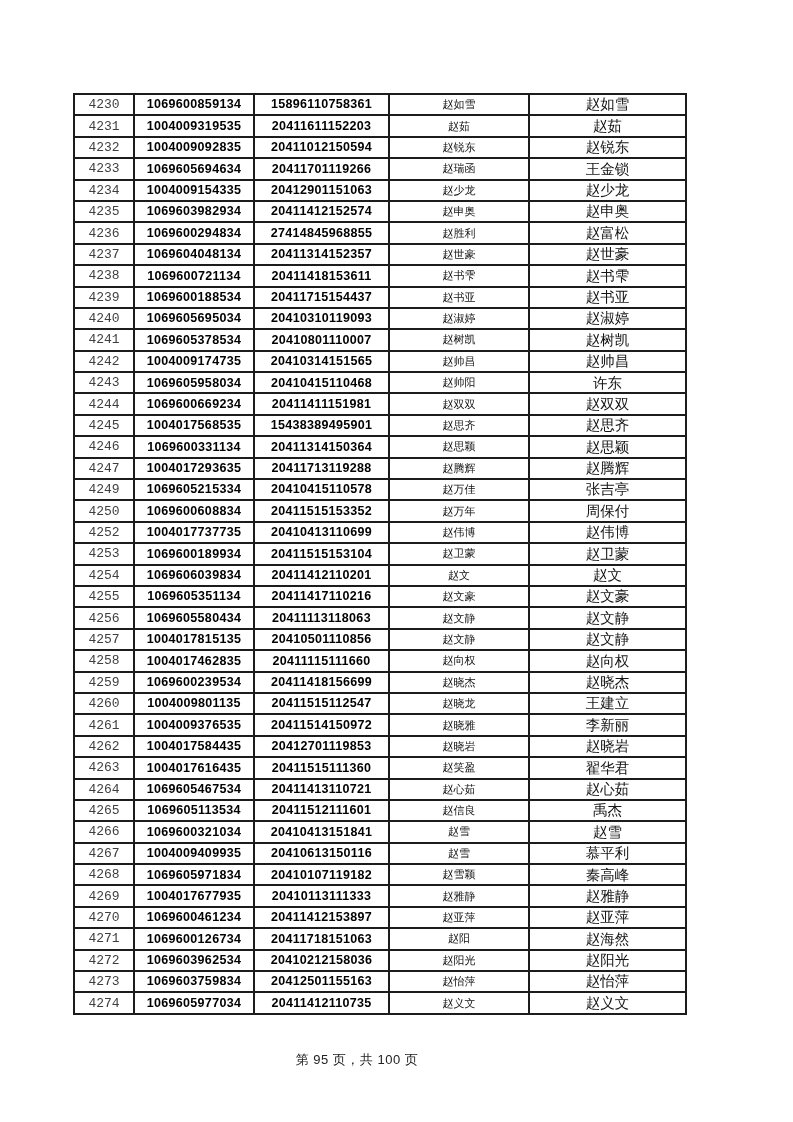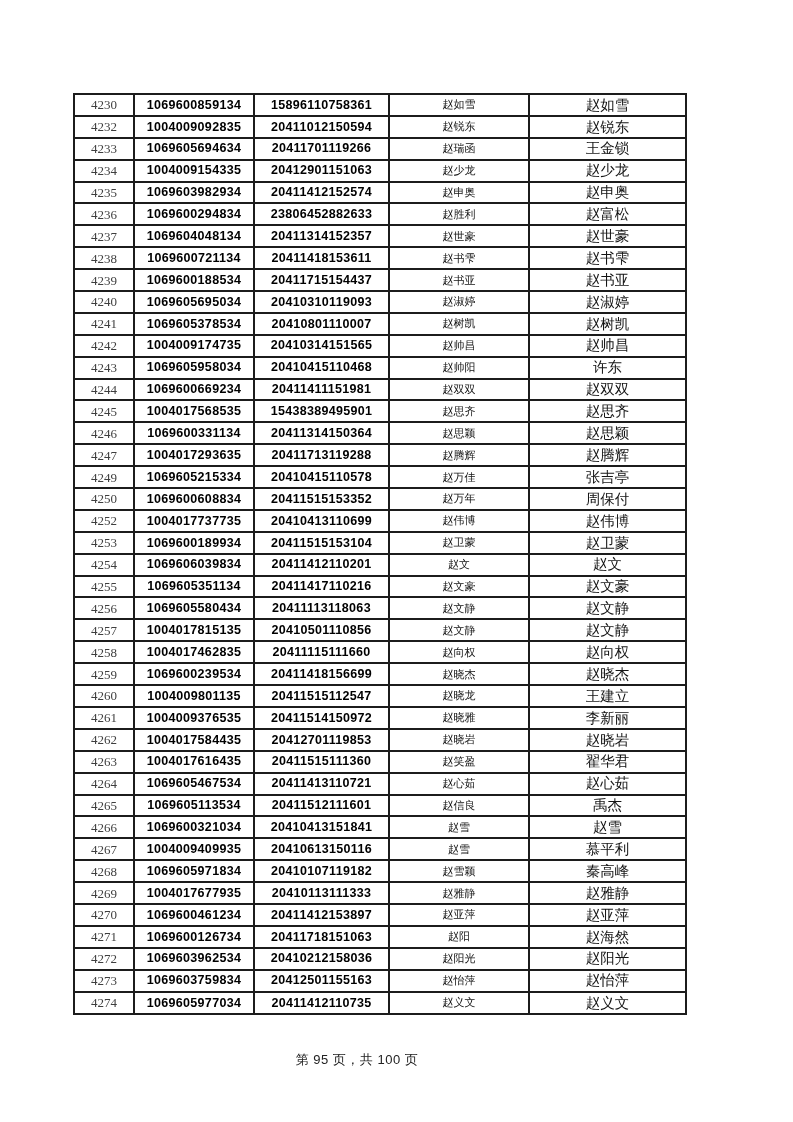"4230" td.c0 { font-family: Liberation Serif, serif -> Liberation Mono, monospace }
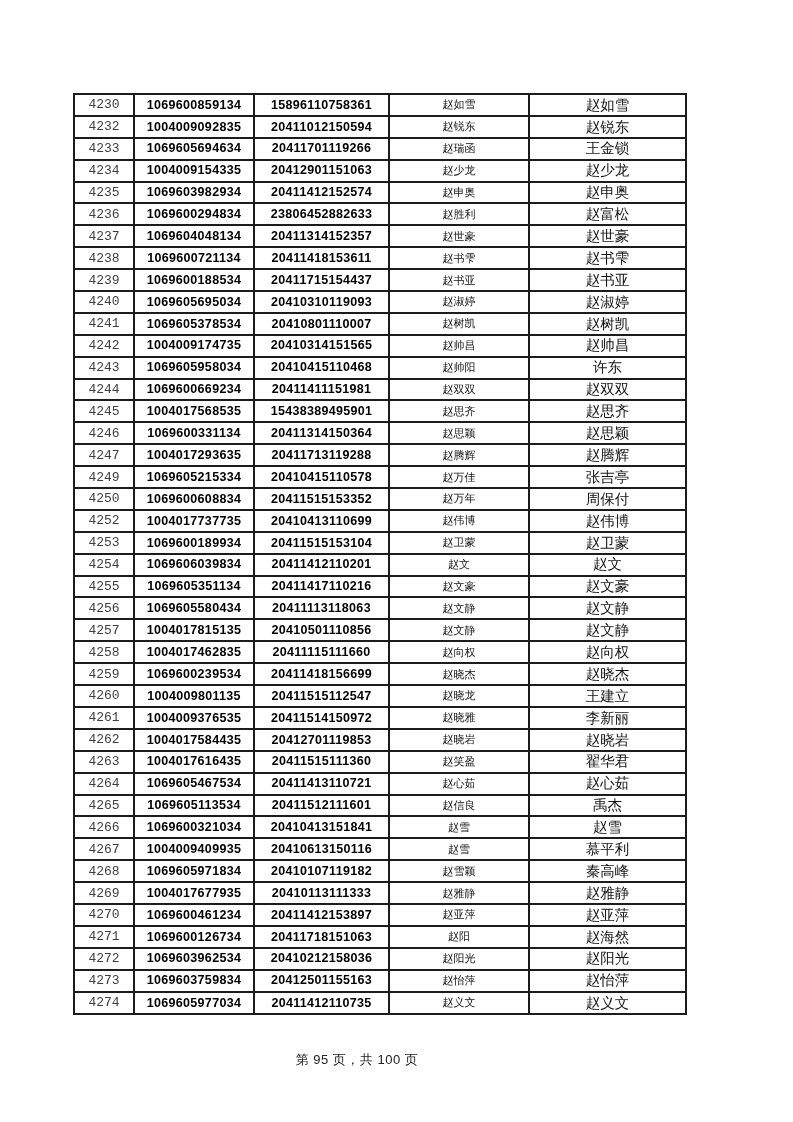"4231" tr { html: none -> <tr> <td>4231</td> <td>1004009319535</td> <td>20411611152203</td> <td>赵茹</td> <td>赵茹</td> </tr> }
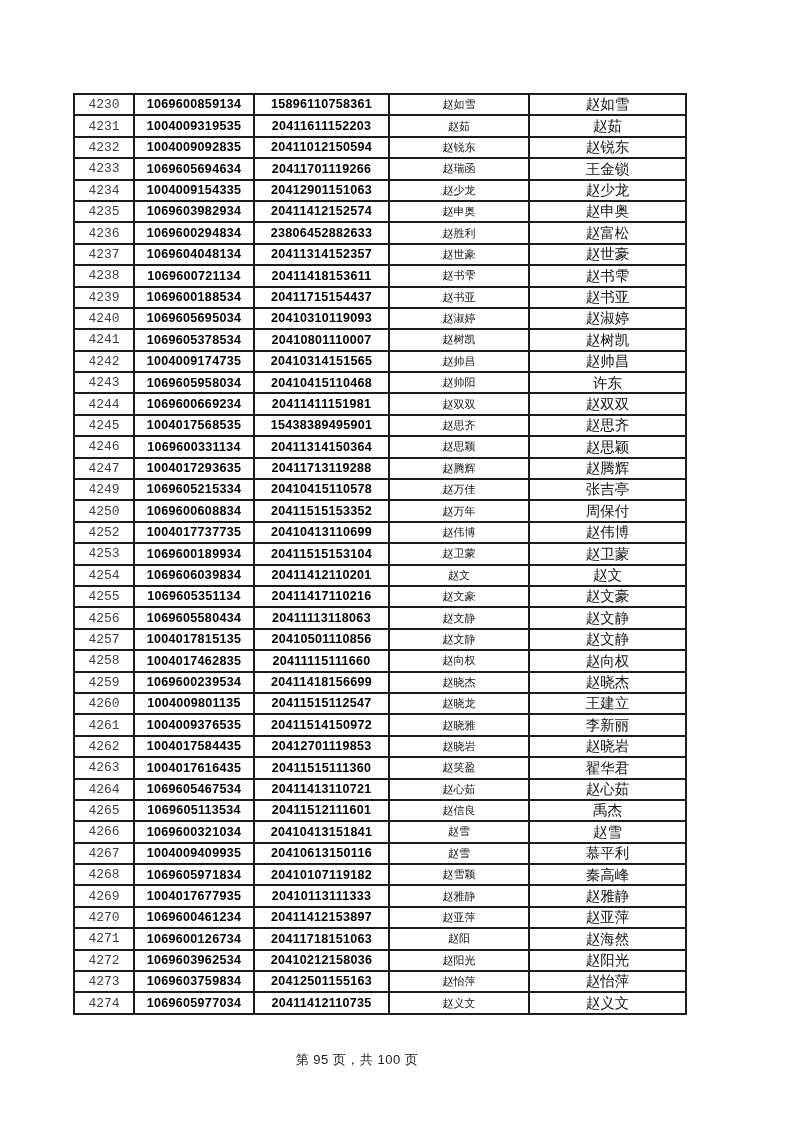"23806452882633" td.c2 { text: 23806452882633 -> 27414845968855 }
